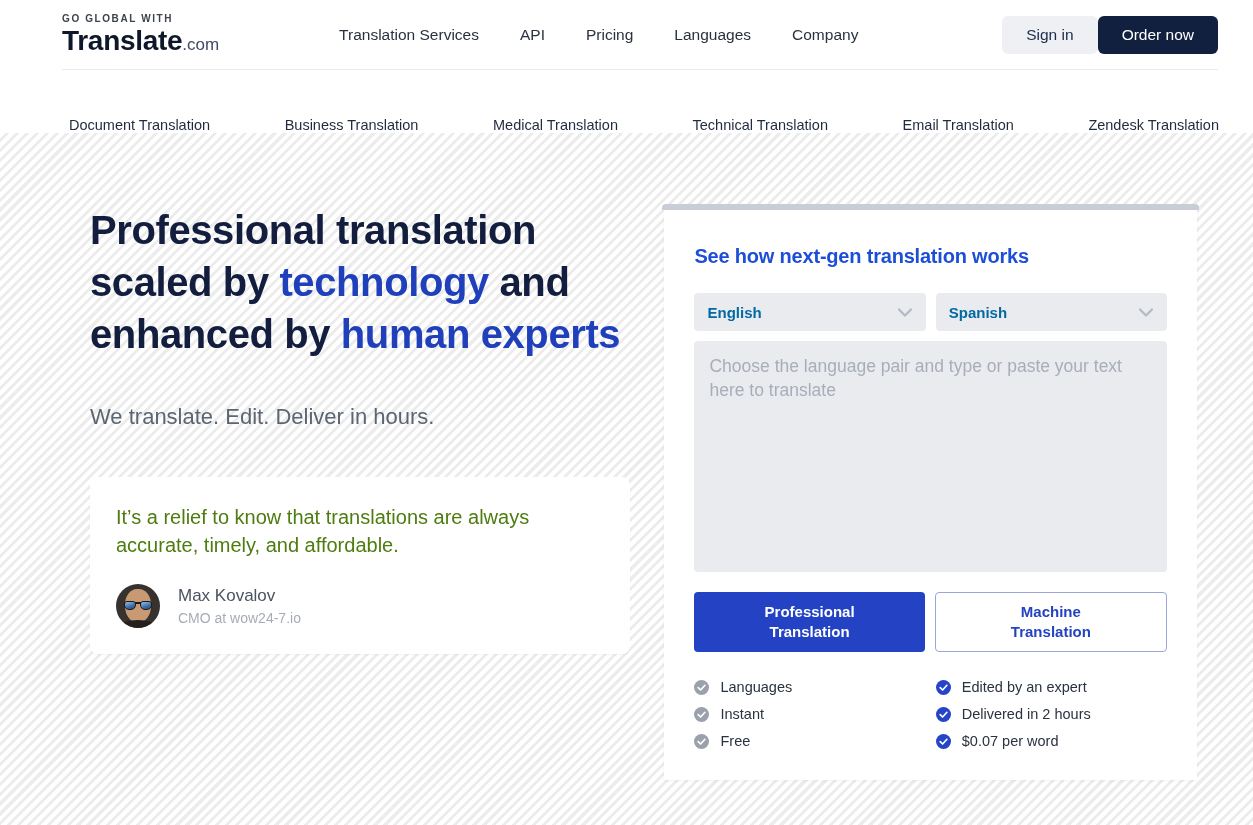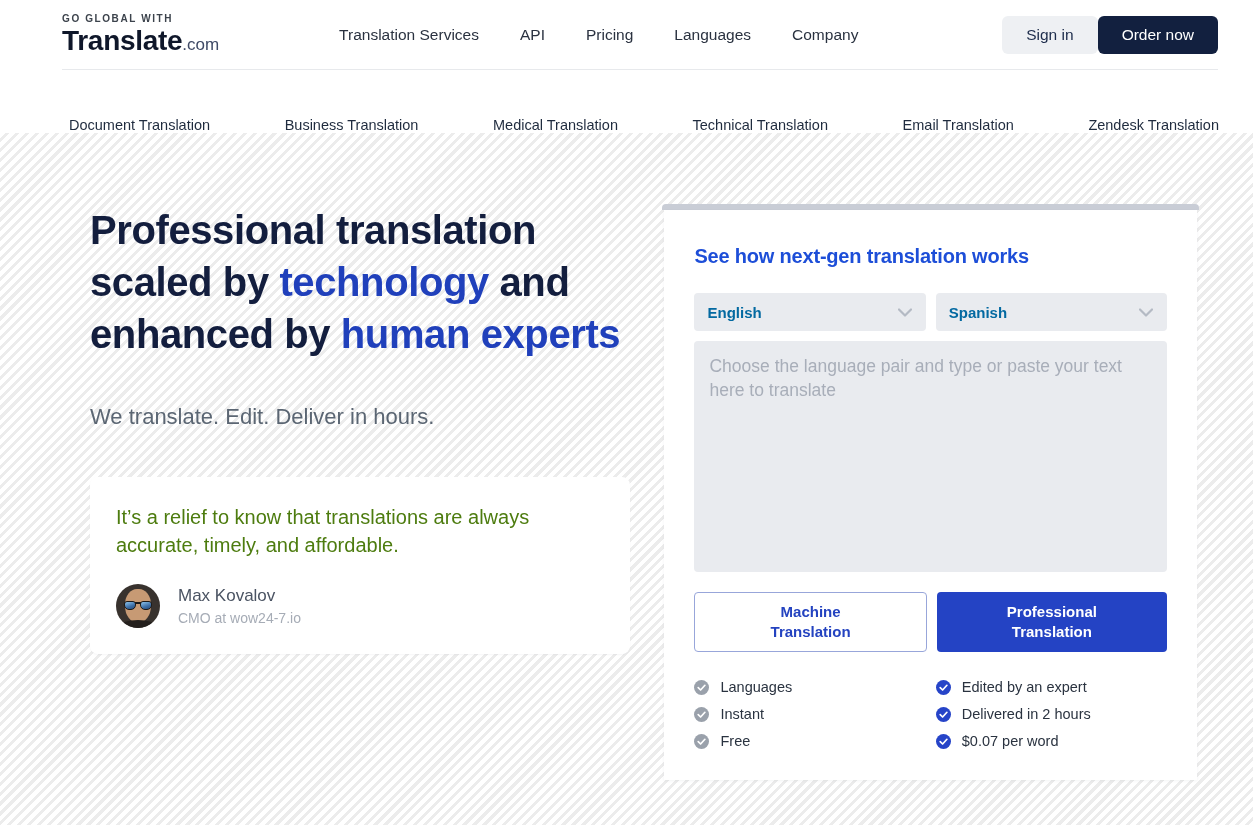"Machine Translation" button.opt-btn { order: before "Professional Translation" -> after "Professional Translation" }
